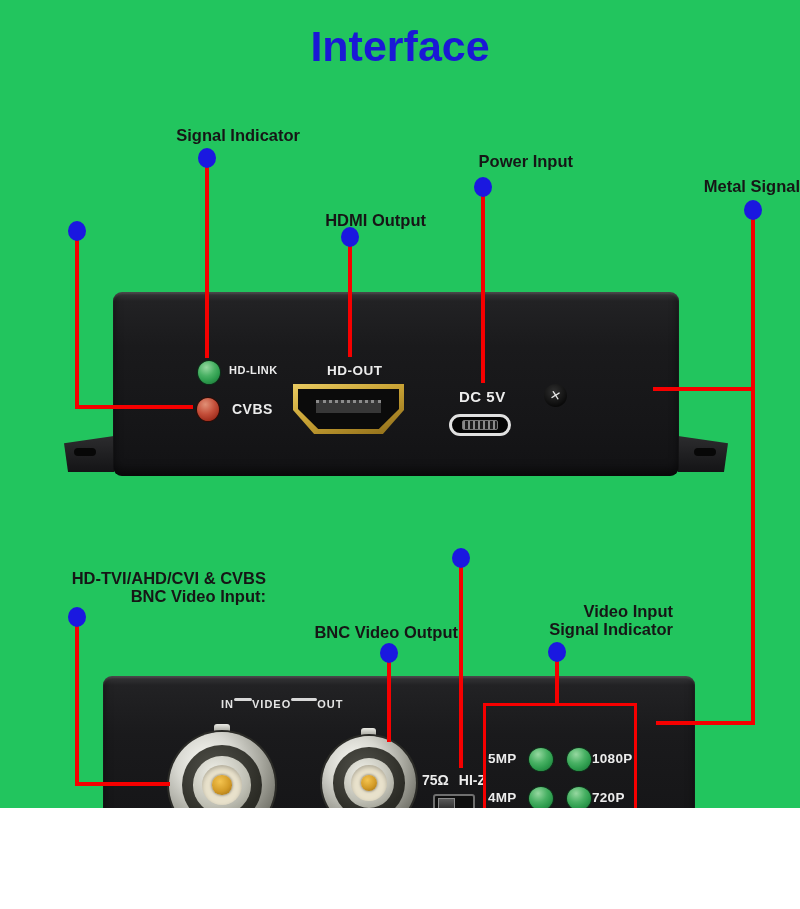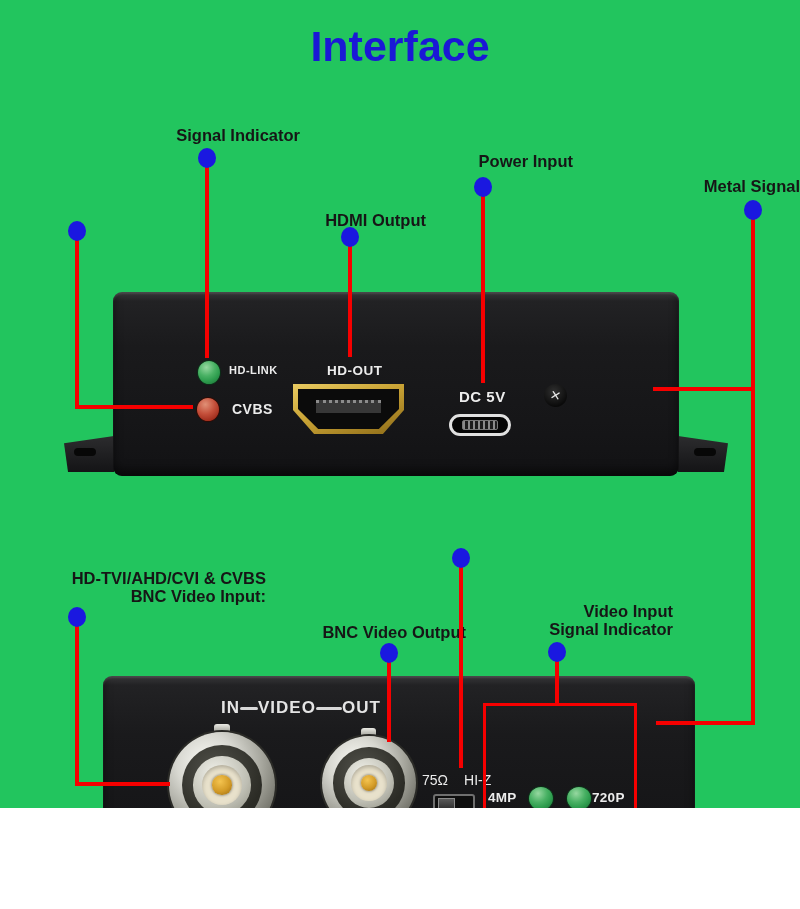"BNC Video Output" div.co { left: 286px -> 278px }
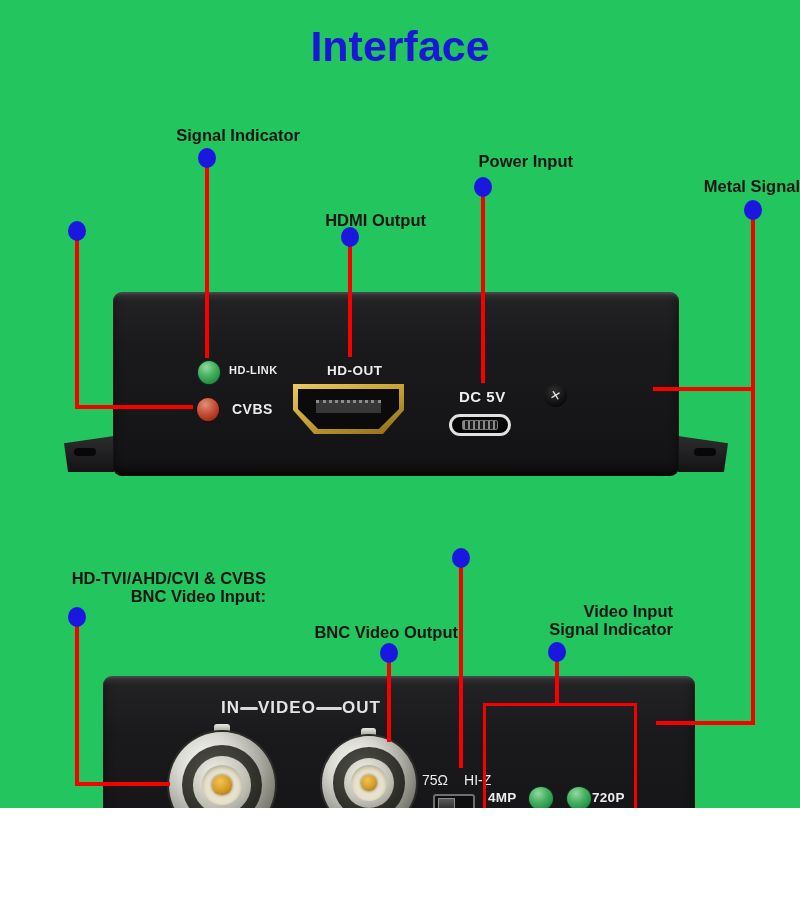"IN" .ivo { align-items: center -> none; font-size: 17px -> 11px }
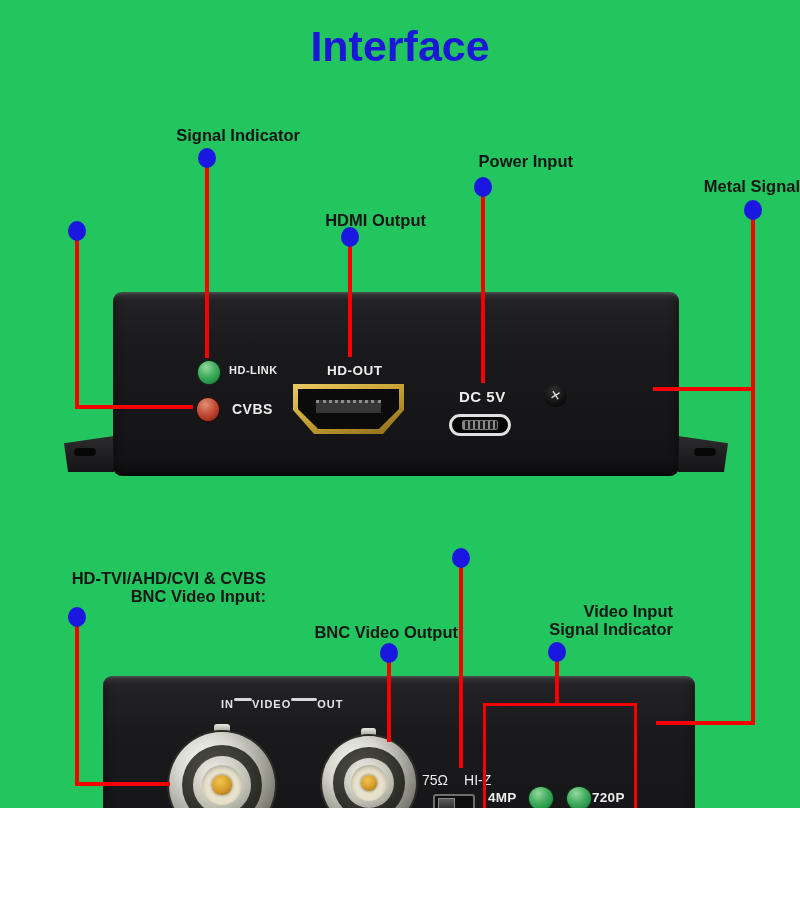"5MP" div.ledrow { html: none -> <div> <span>5MP</span> <div></div> <div></div> <span>1080P</span> </div> }
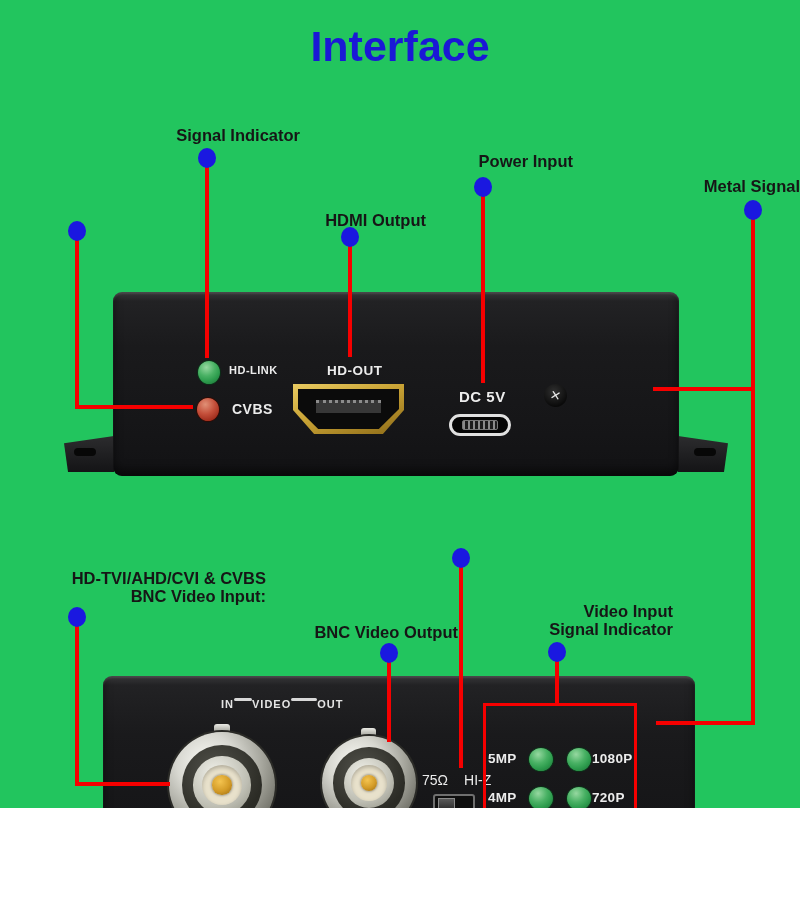"75Ω" .imp { font-weight: normal -> bold; gap: 16px -> 10px }
